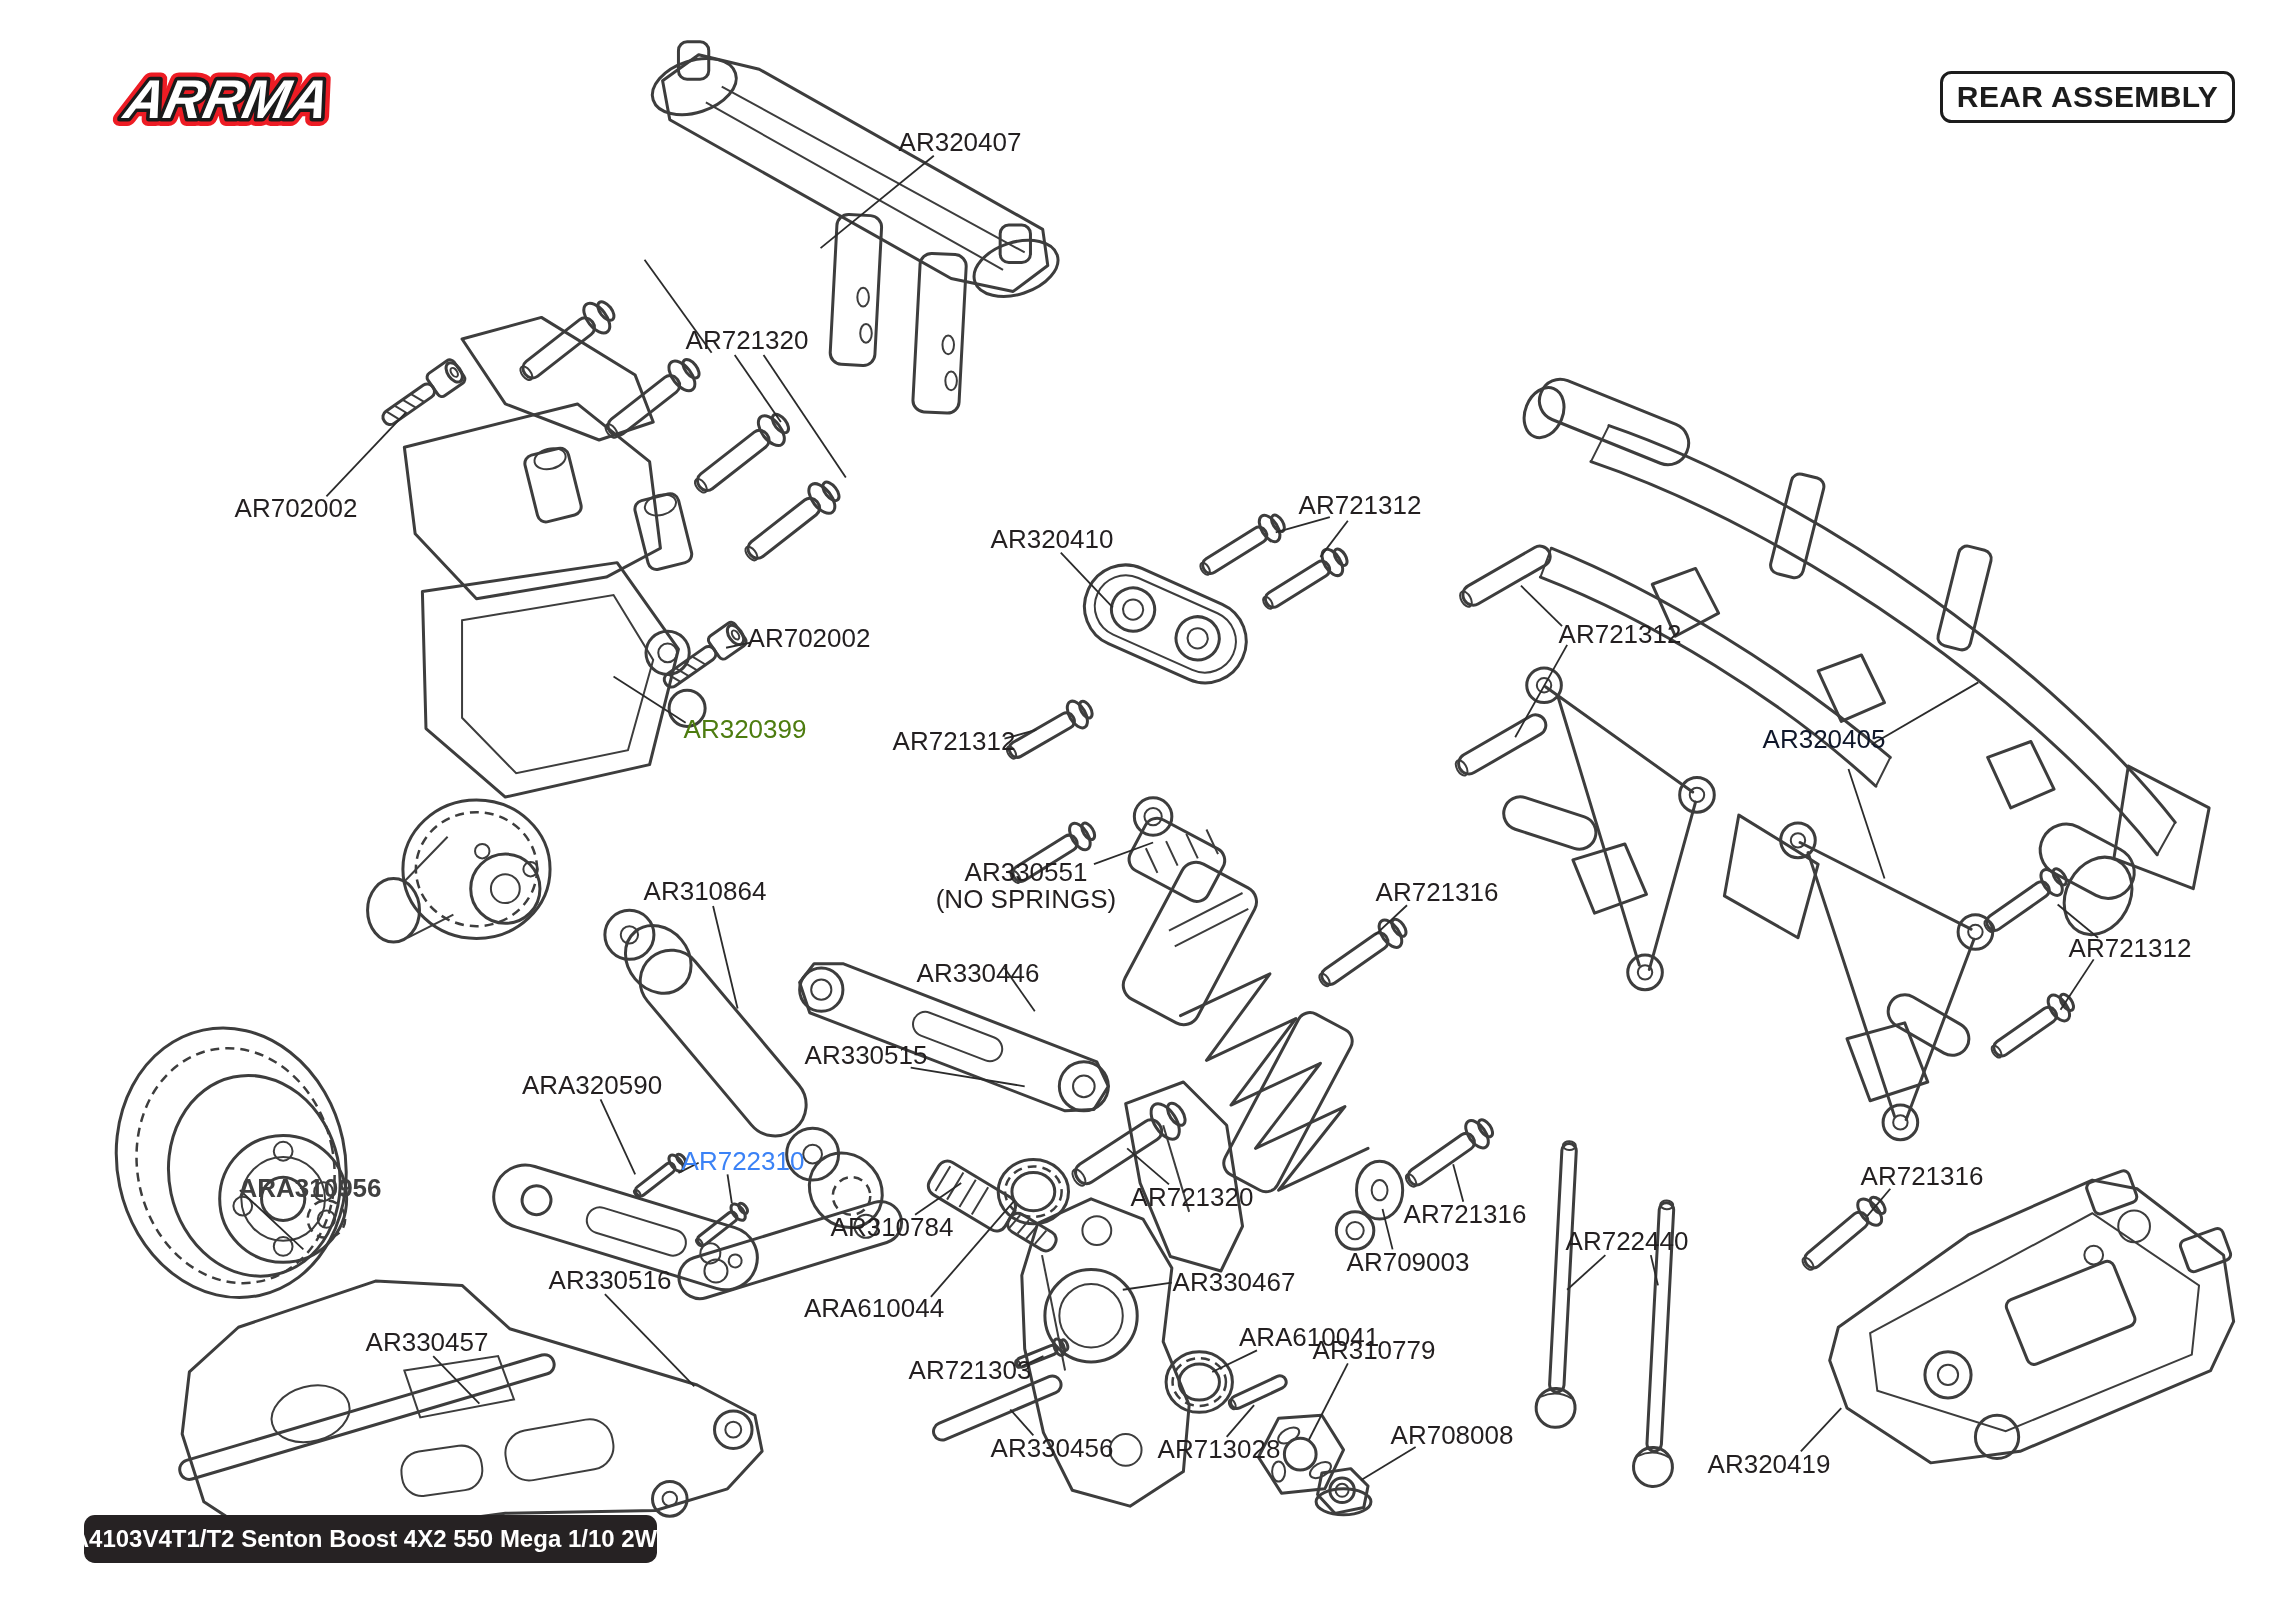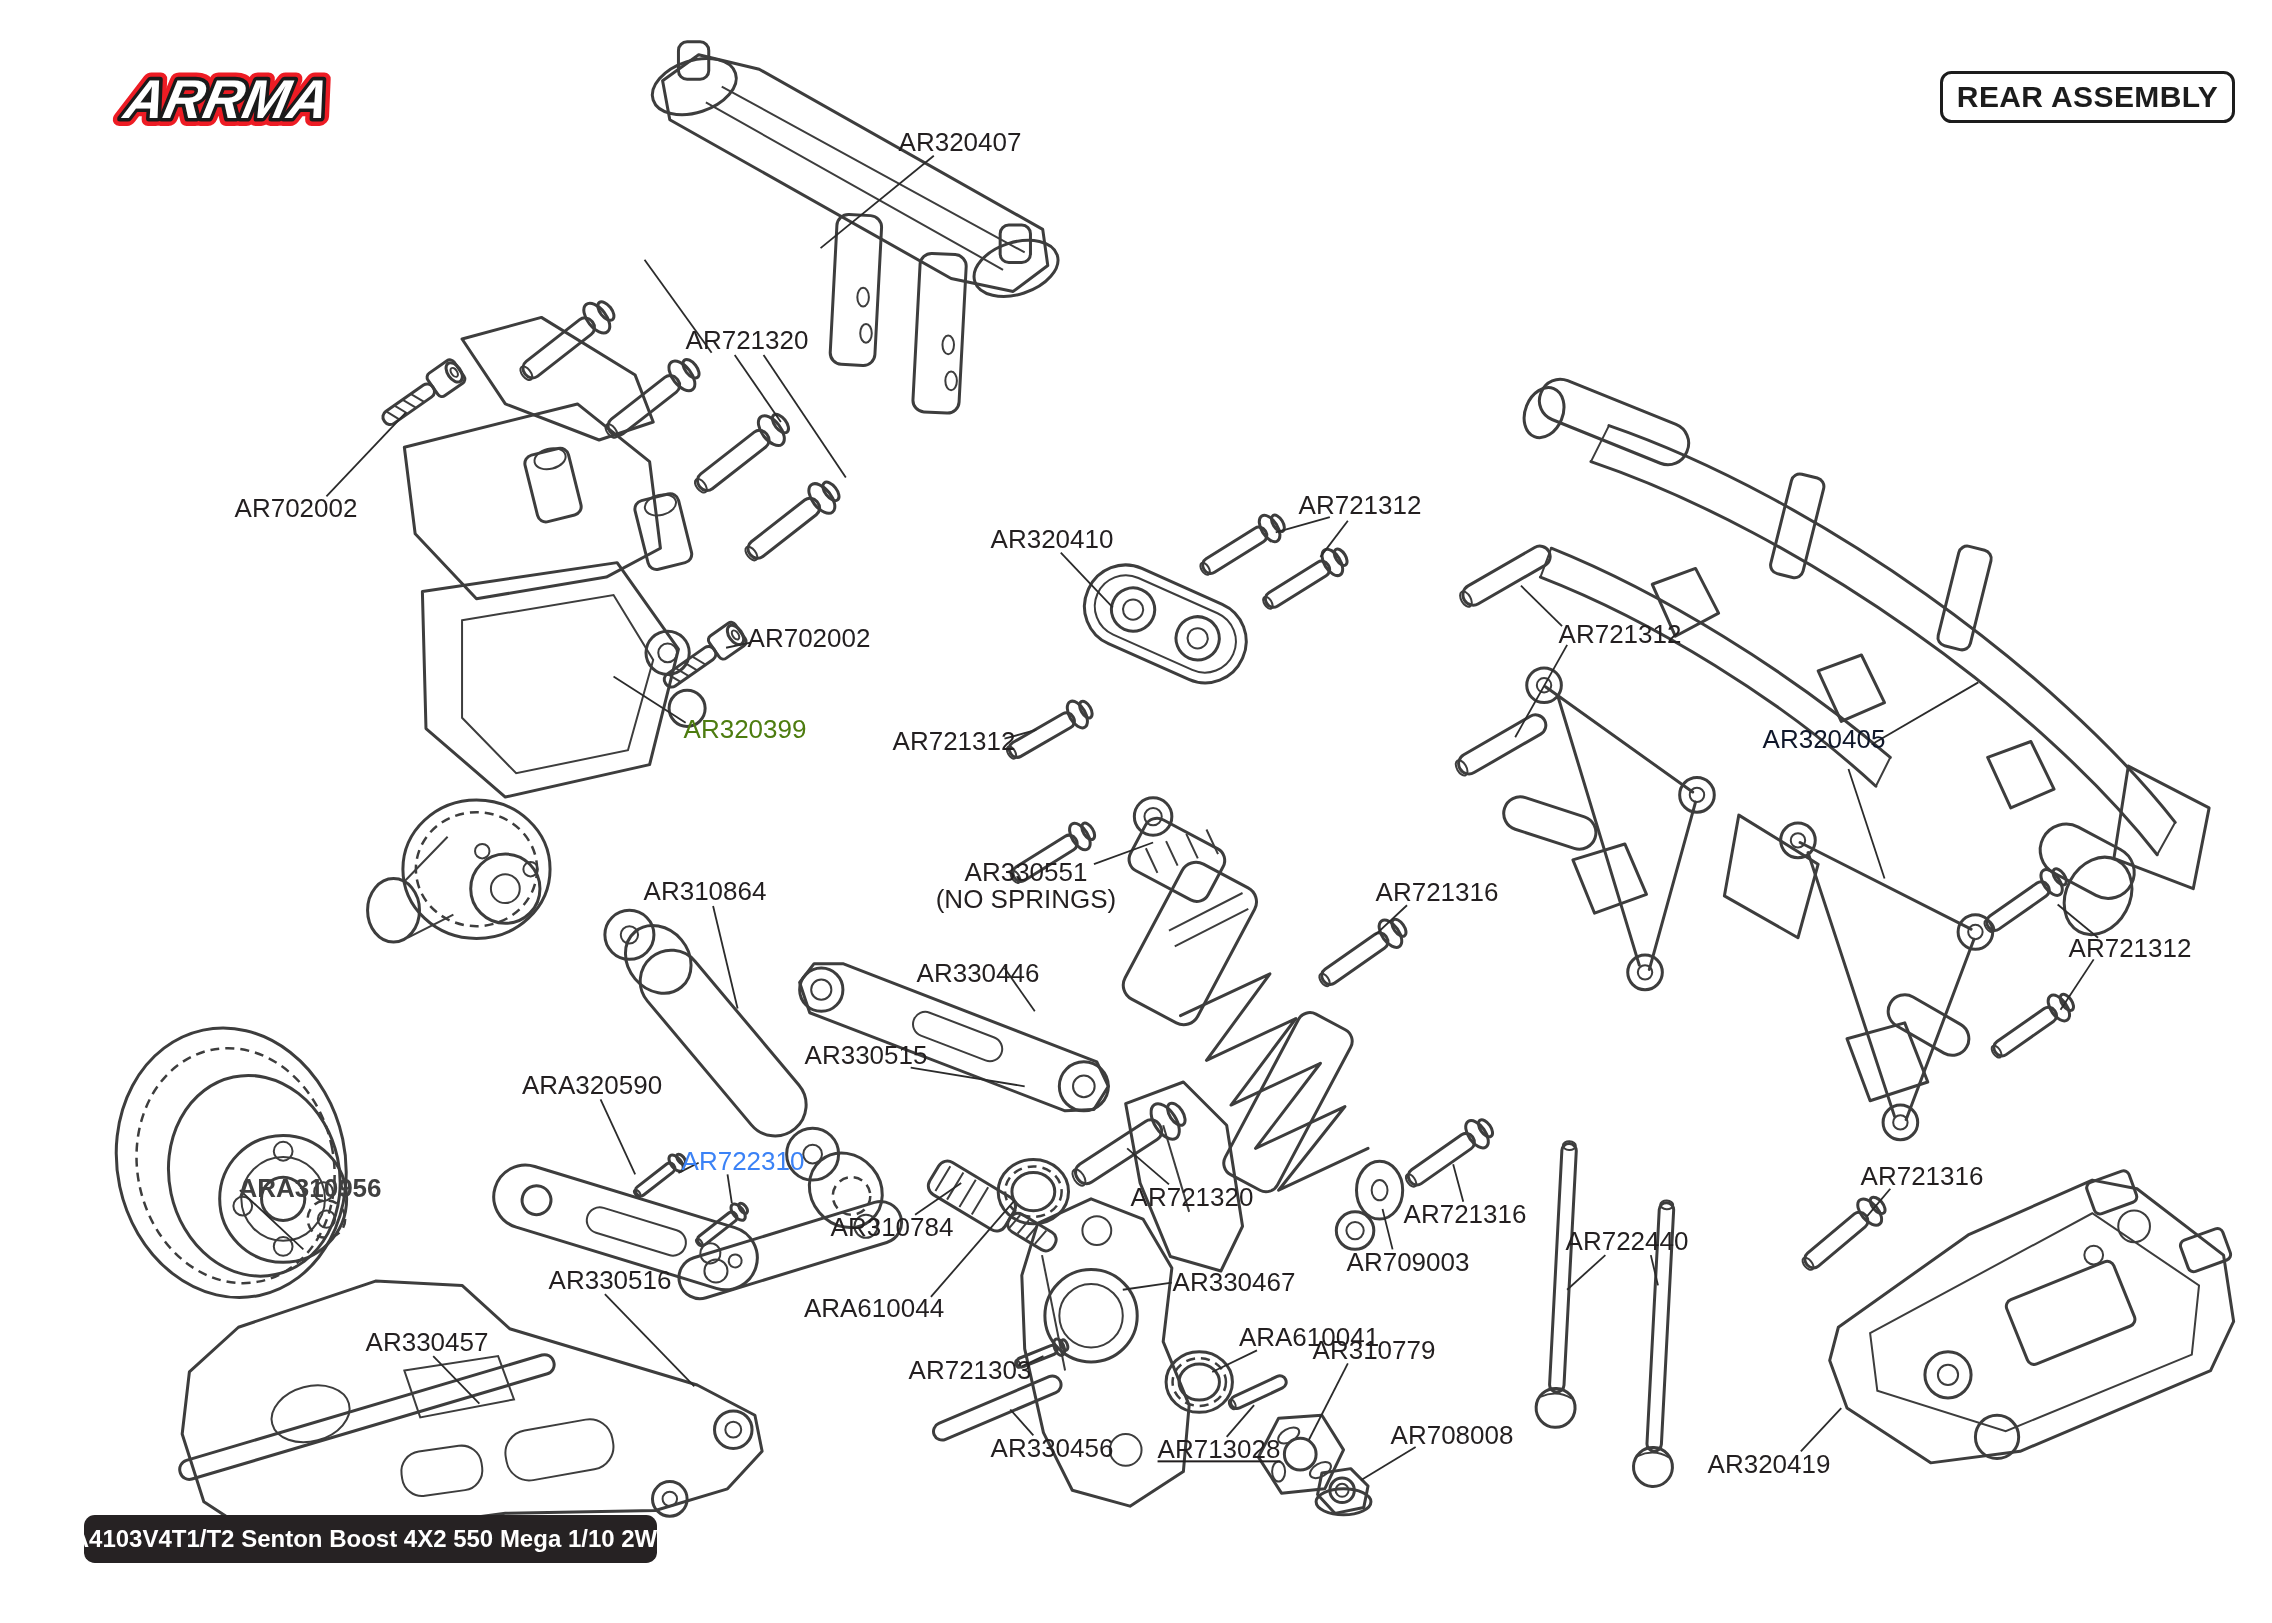"AR713028" div.plabel { text-decoration: underline -> none }
